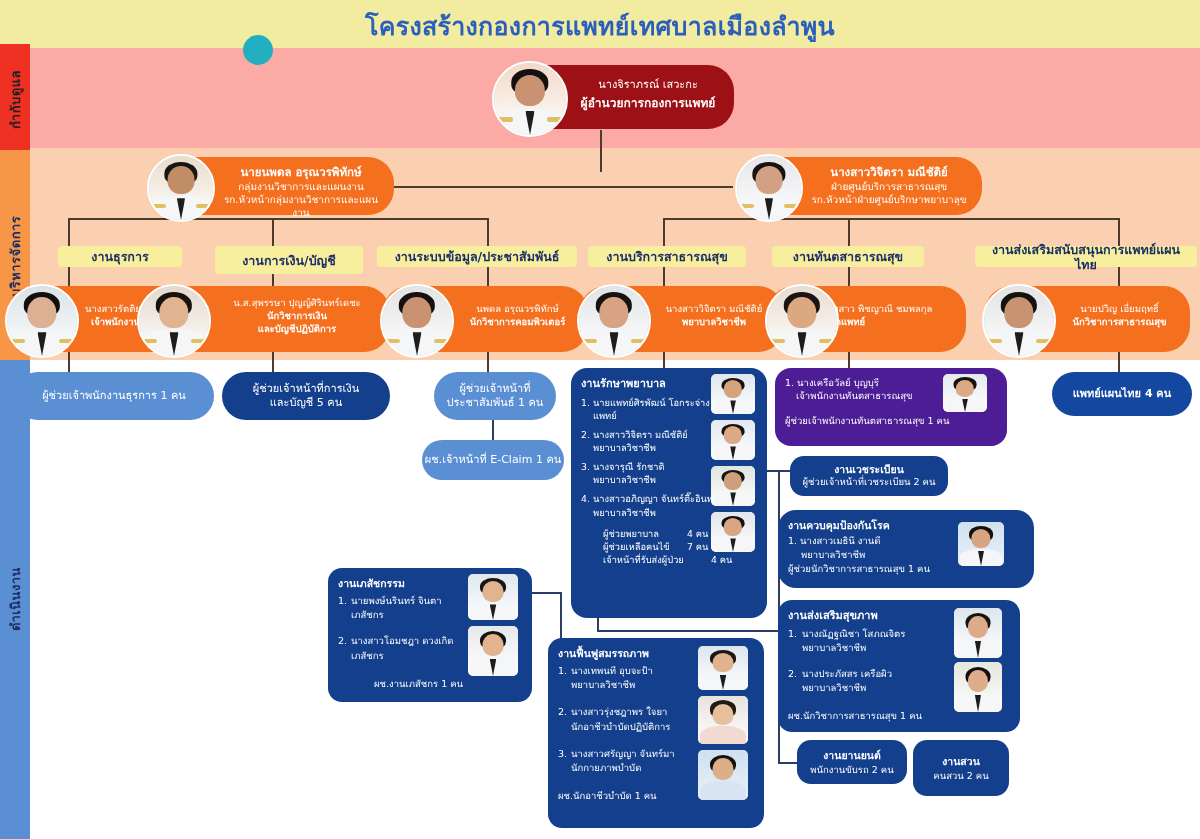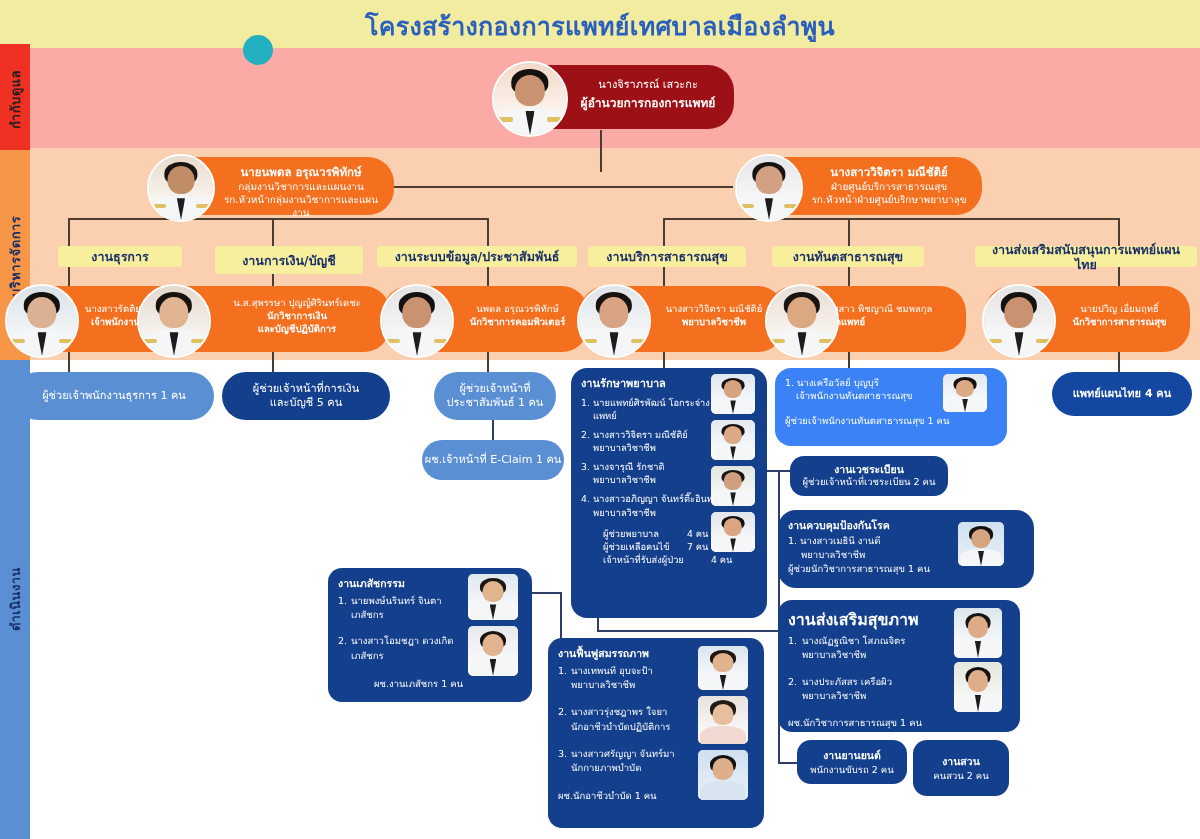"1. นางเครือวัลย์ บุญบุรี" .n-blue-mid { background: #3b82f6 -> #4c1d95 }
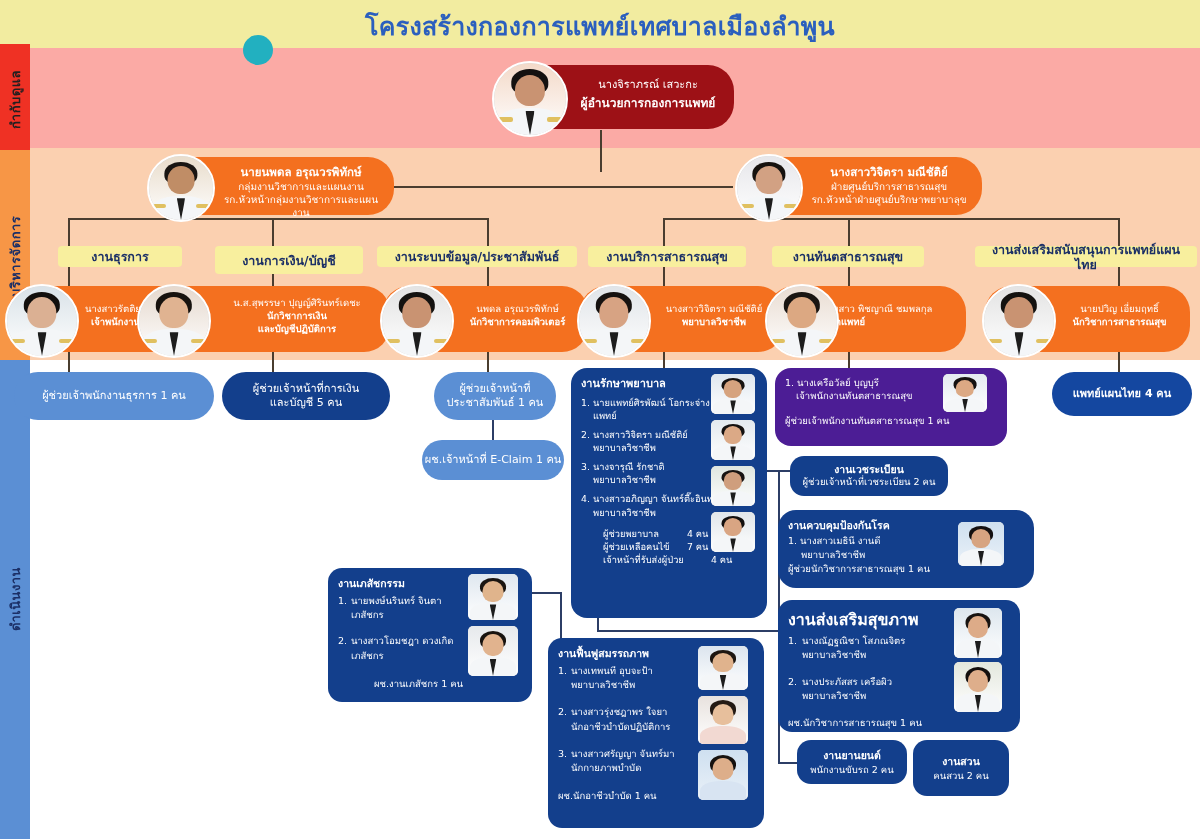"งานส่งเสริมสุขภาพ" div.bold { font-size: 16px -> 11px }
